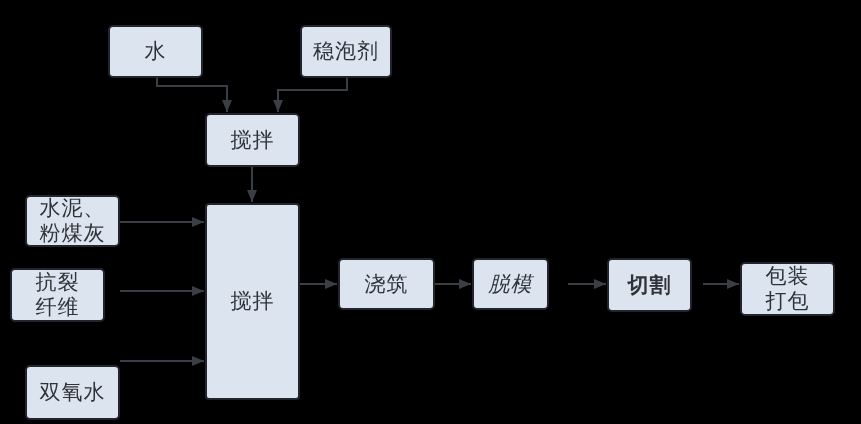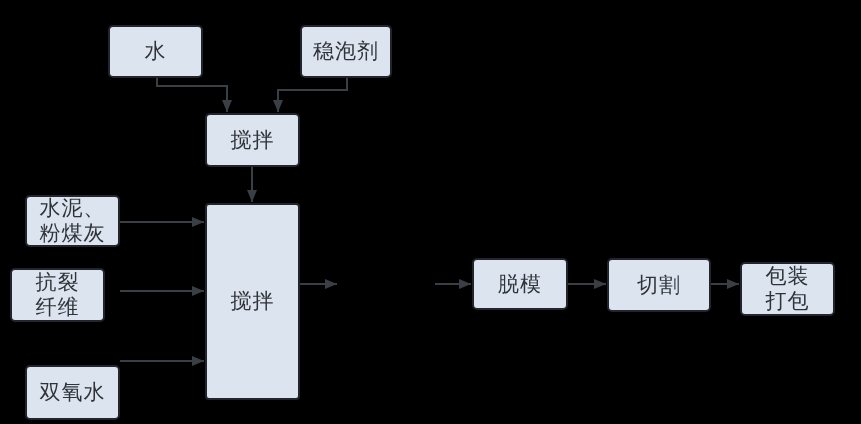"浇筑" div.node { html: none -> <div> <span>浇筑</span> </div> }
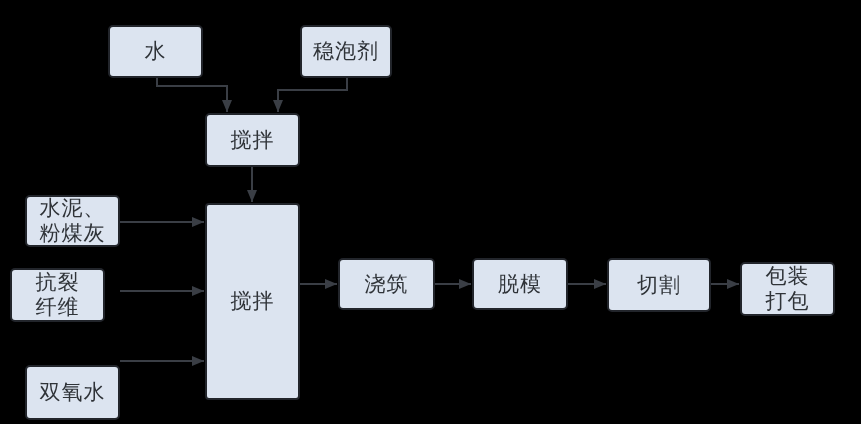"脱模" .n-demold { font-style: none -> italic; width: 96px -> 77px }
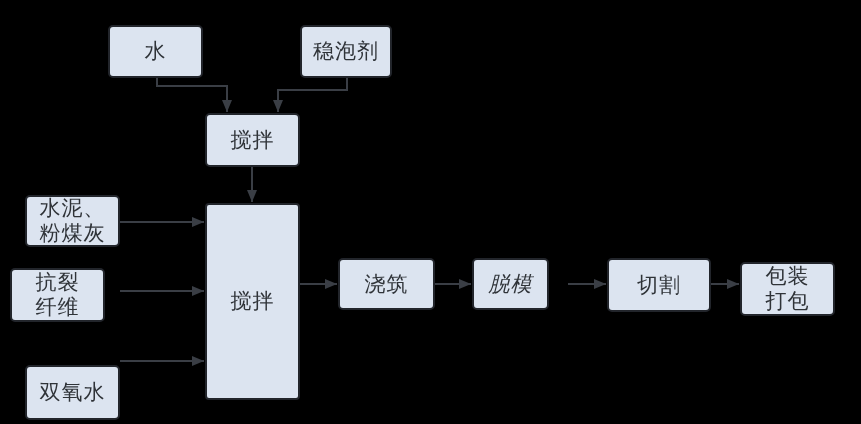"切割" .n-cutting { font-weight: none -> bold; width: 104px -> 85px }
